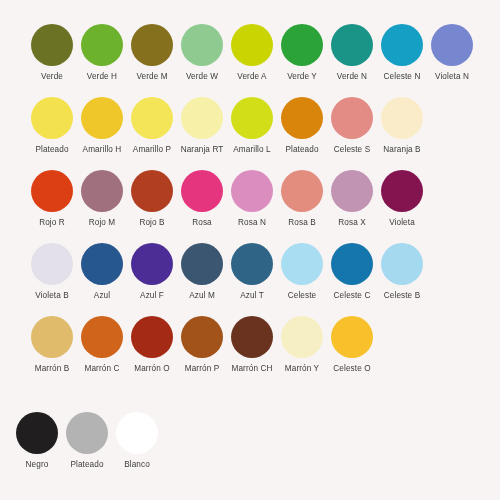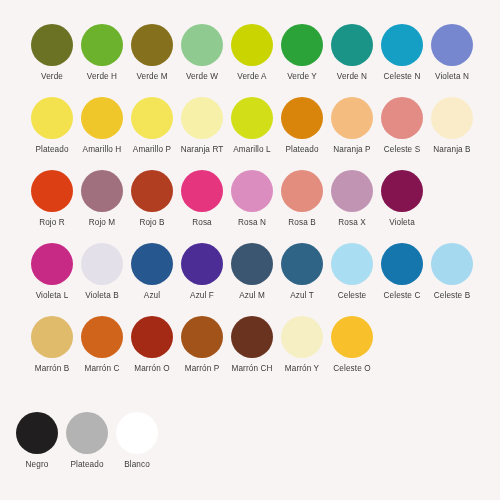"Naranja P" div.swatch-cell { html: <div> <span></span> <span>Naranja P</span> </div> -> none }
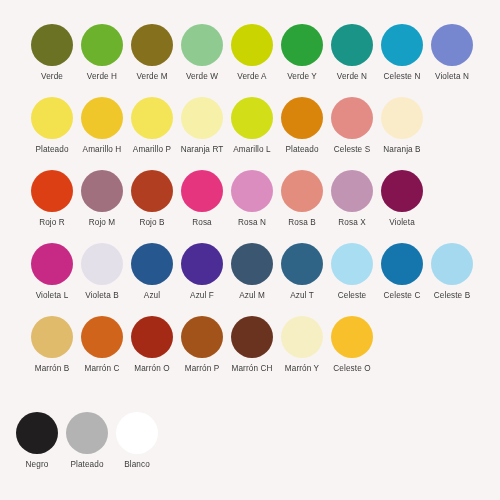"Violeta L" div.swatch-cell { html: <div> <span></span> <span>Violeta L</span> </div> -> none }
